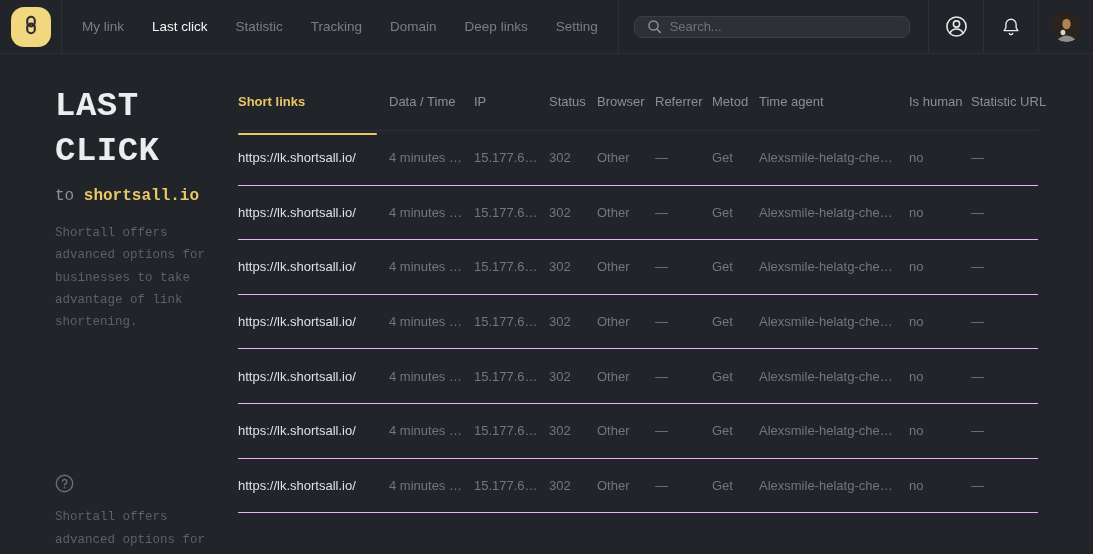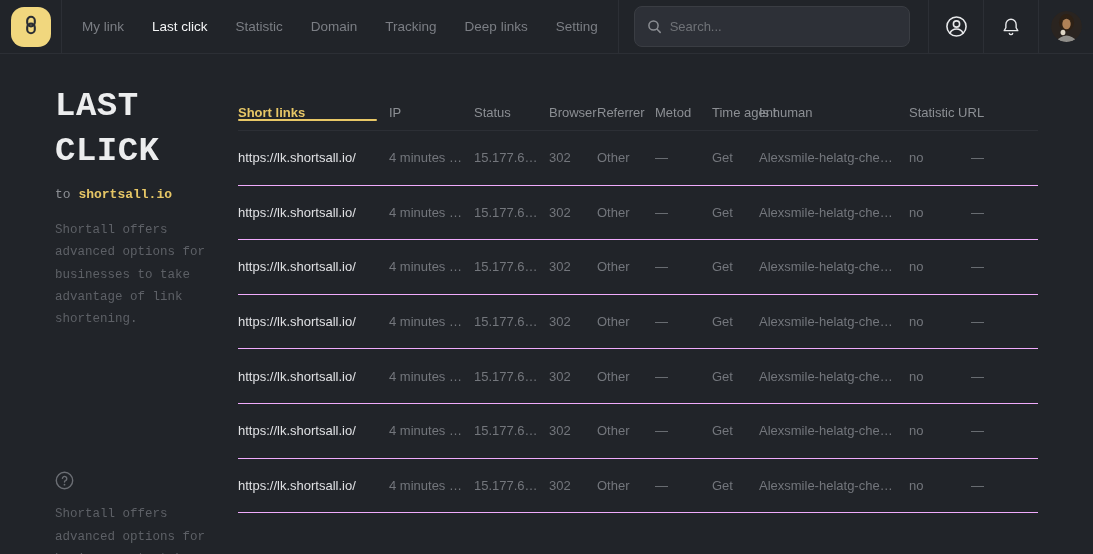"Domain" div.nav-item { order: before "Tracking" -> after "Tracking" }
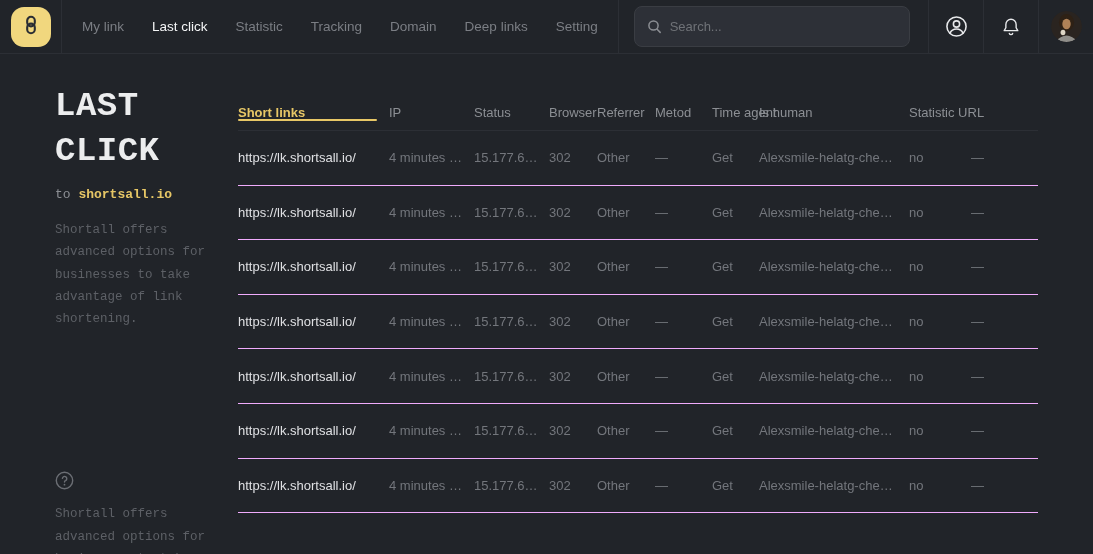"Search..." .search-box { height: 41px -> 22px }
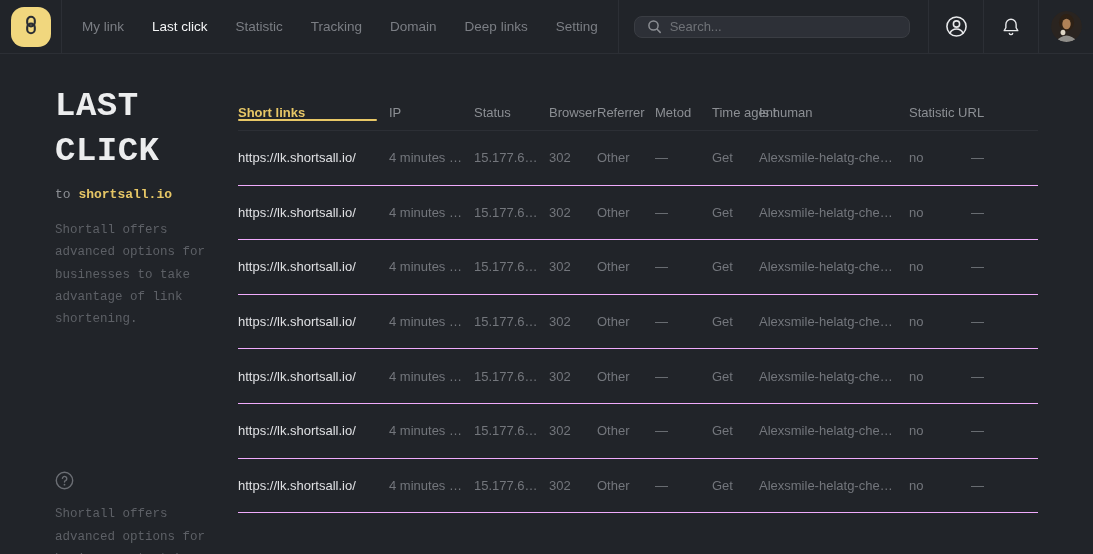"Short links" .th { padding-bottom: none -> 25px }
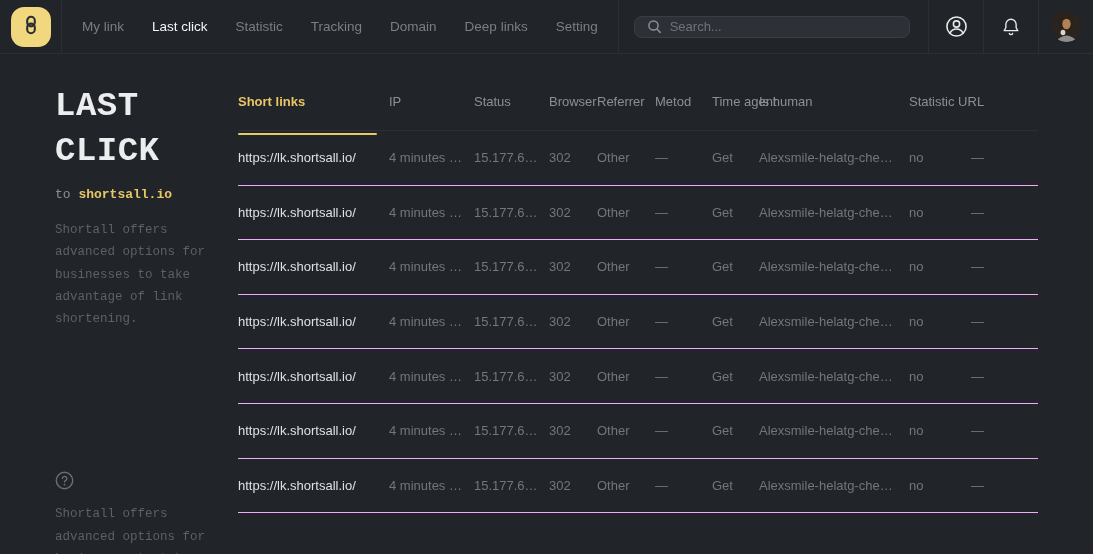"Data / Time" div.th { html: none -> <div>Data / Time</div> }
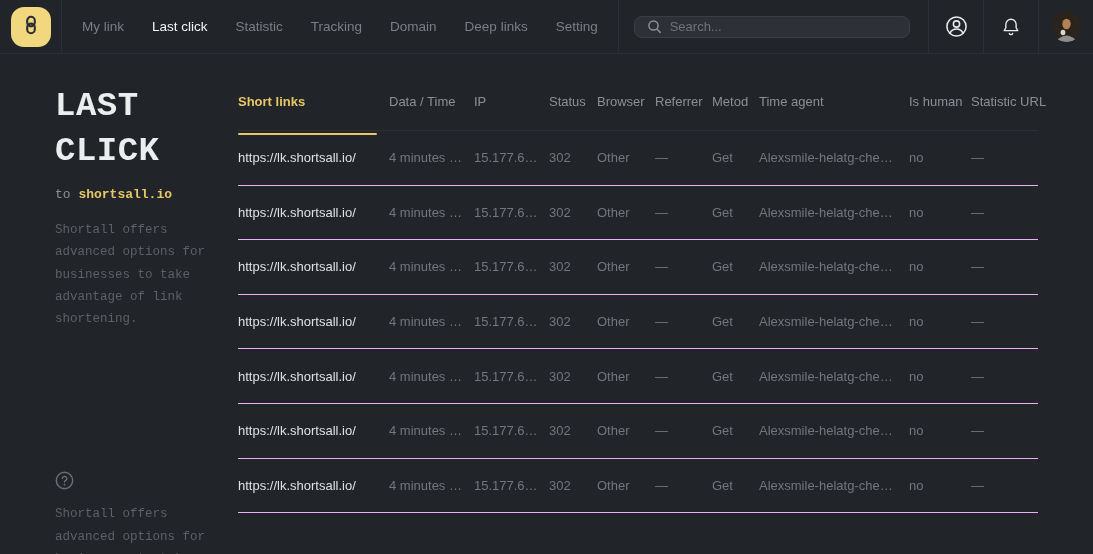"to shortsall.io" .subtitle { font-size: 13px -> 16px }
